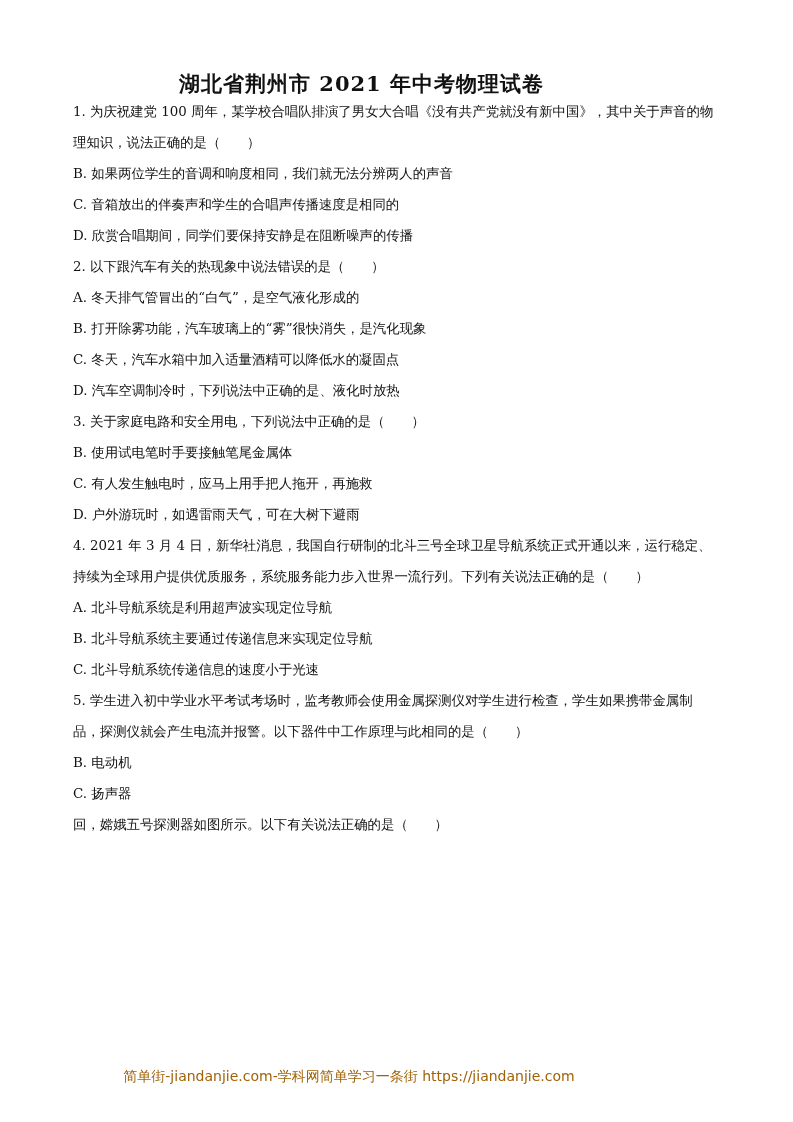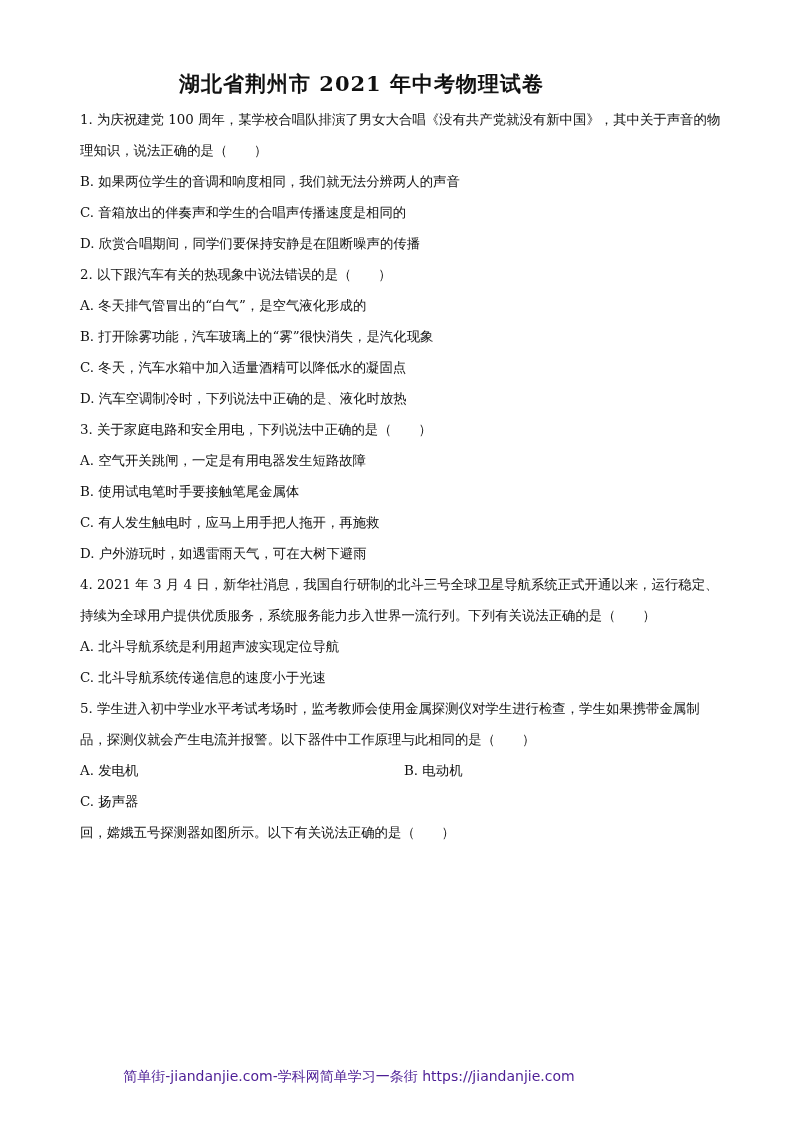"1. 为庆祝建党 100" .content { margin-left: 7px -> none; top: 104px -> 96px }
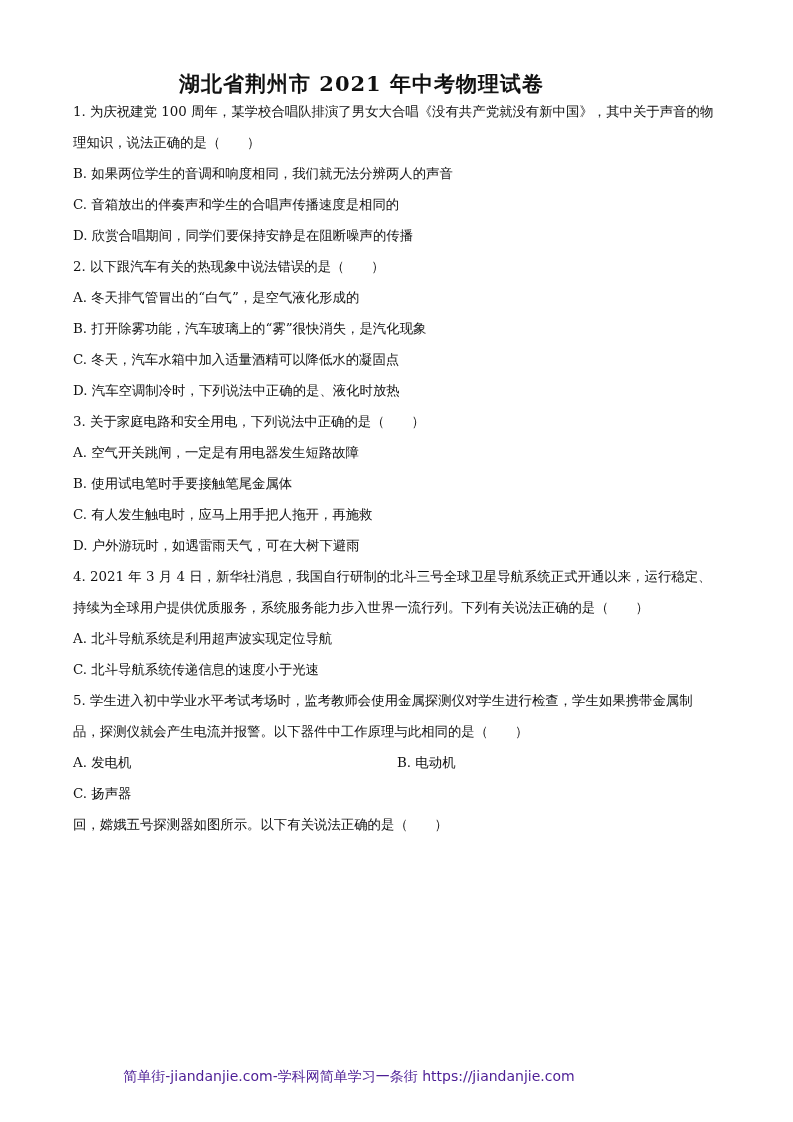"A. 空气开关跳闸，一定是有用电器发生短路故障" div.line { html: <div>A. 空气开关跳闸，一定是有用电器发生短路故障</div> -> none }
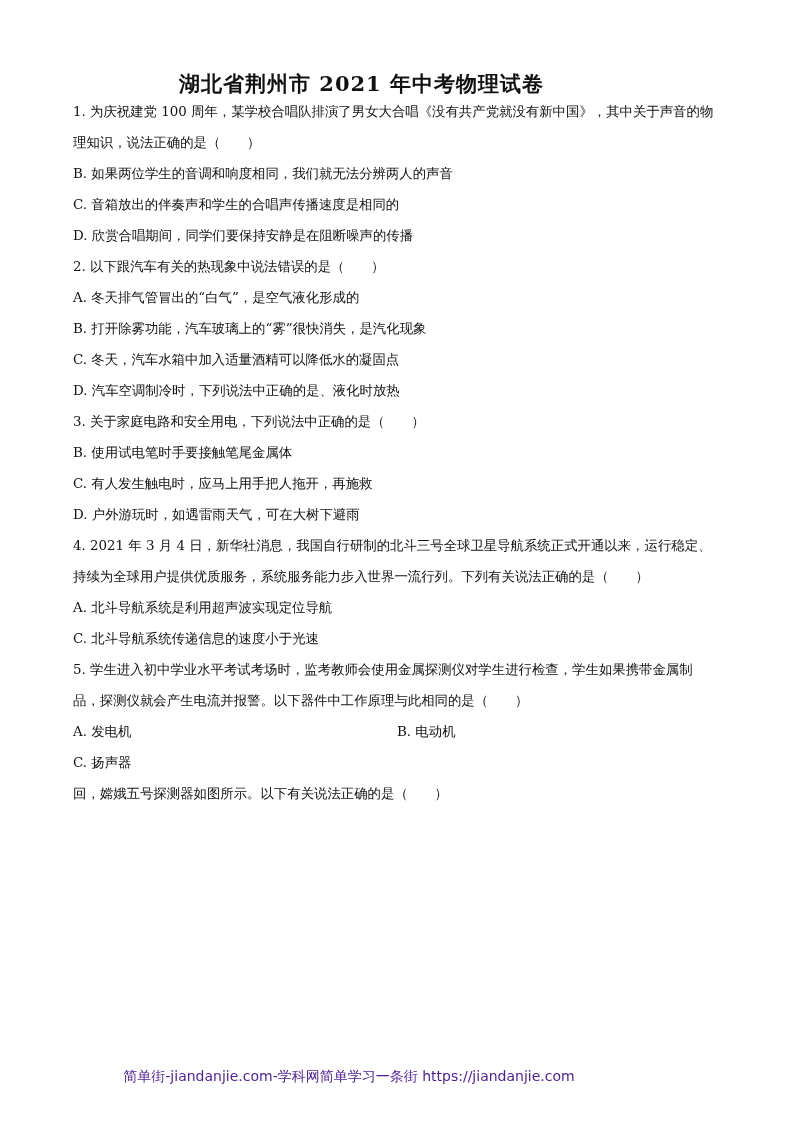"B. 北斗导航系统主要通过传递信息来实现定位导航" div.line { html: none -> <div>B. 北斗导航系统主要通过传递信息来实现定位导航</div> }
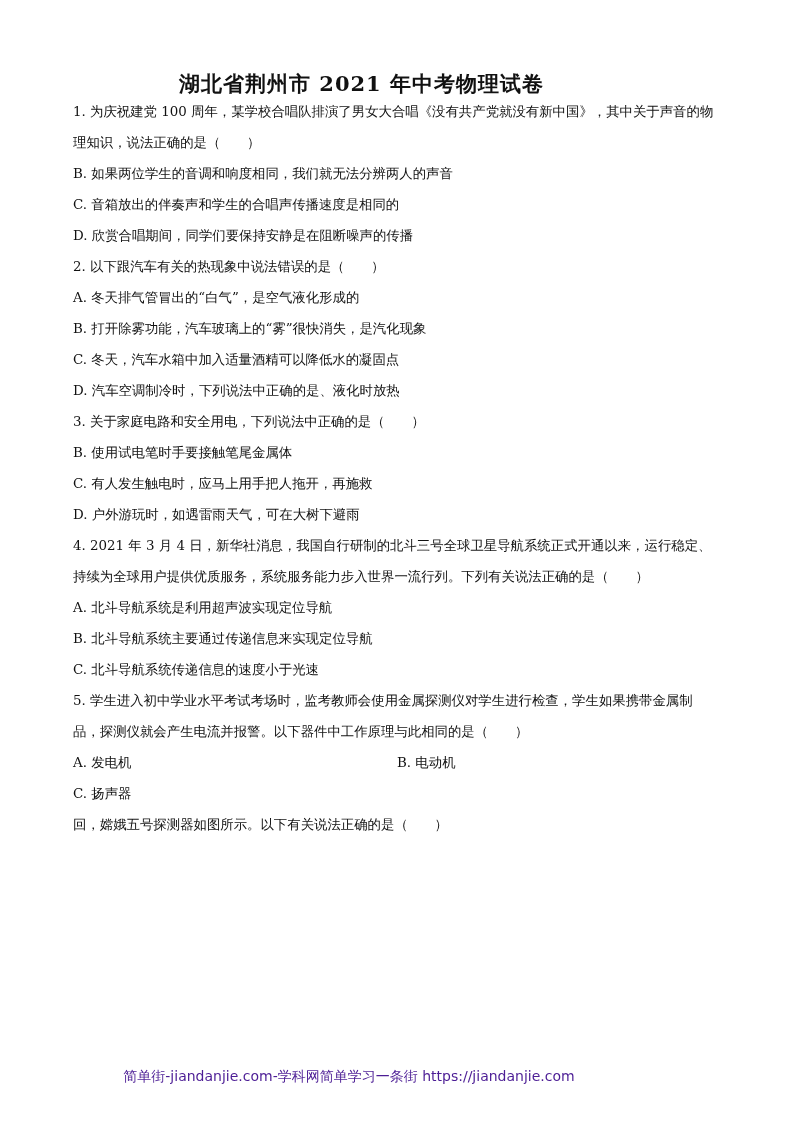"A. 发电机" div.half { html: <div>A. 发电机</div> -> none }
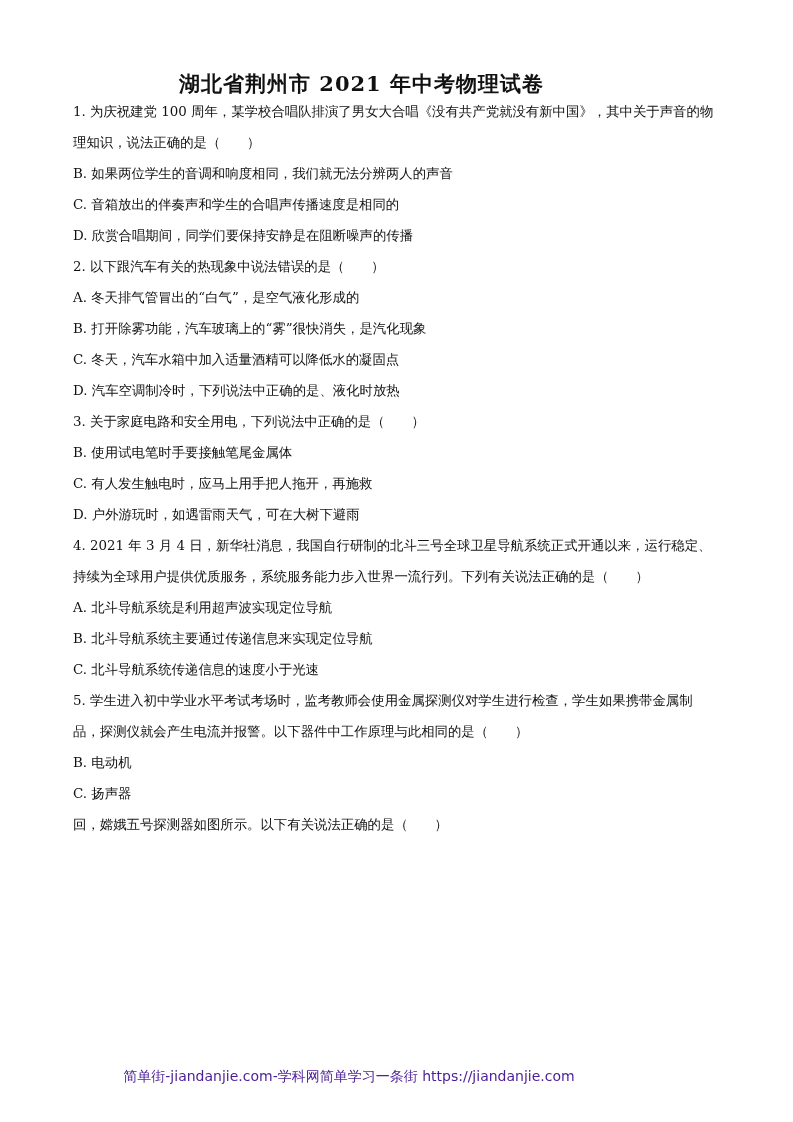"简单街-jiandanjie.com-学科网简单学习一条街" .footer { color: #4c1d95 -> #a16207 }
